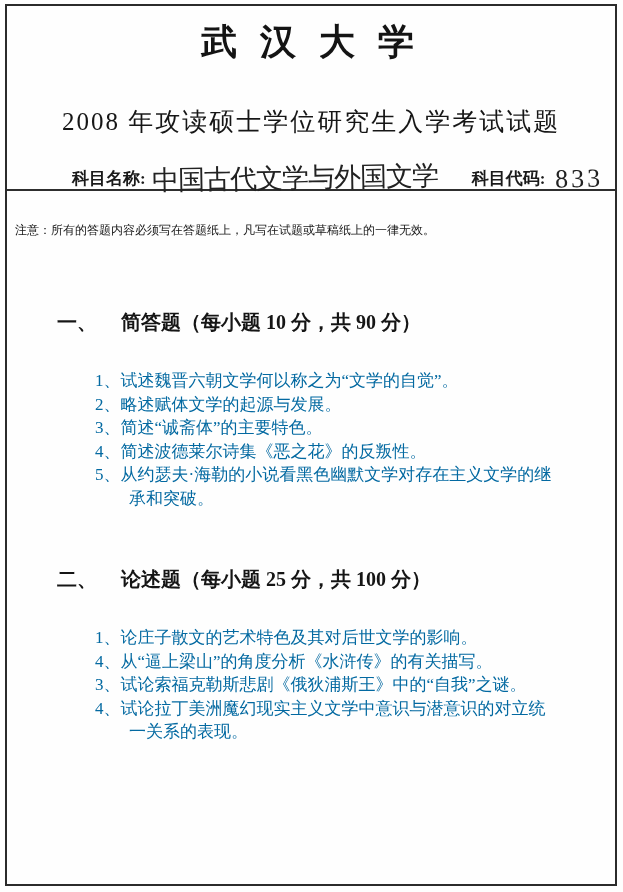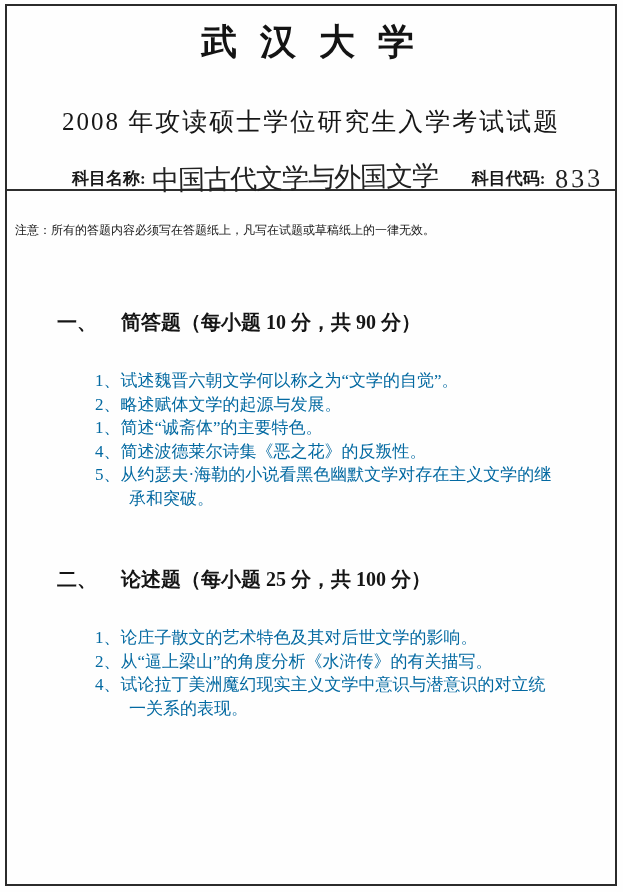"1、简述“诚斋体”的主要特色。" div.q-item { text: 1 -> 3 }
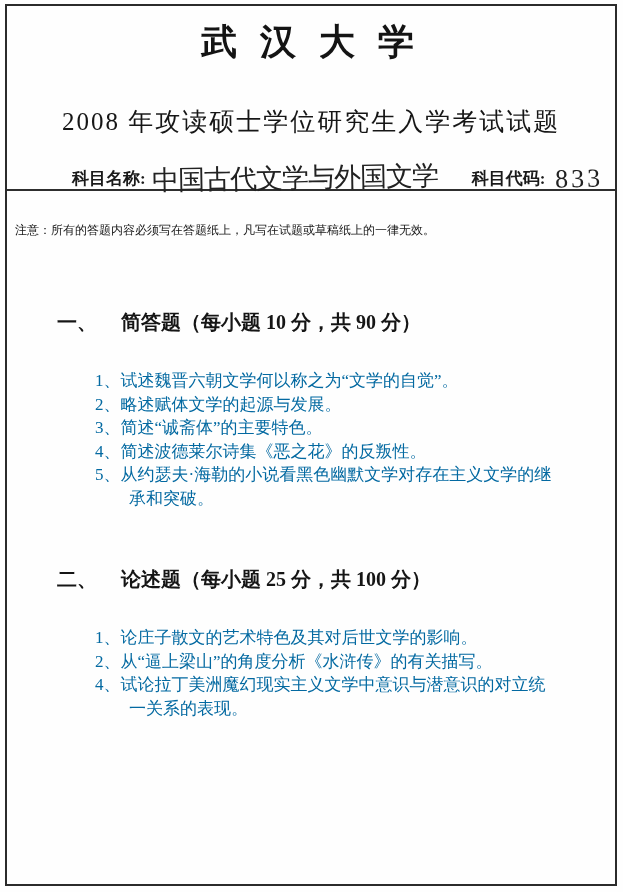"2、从“逼上梁山”的角度分析《水浒传》的有关描写。" div.q-item { text: 2 -> 4 }
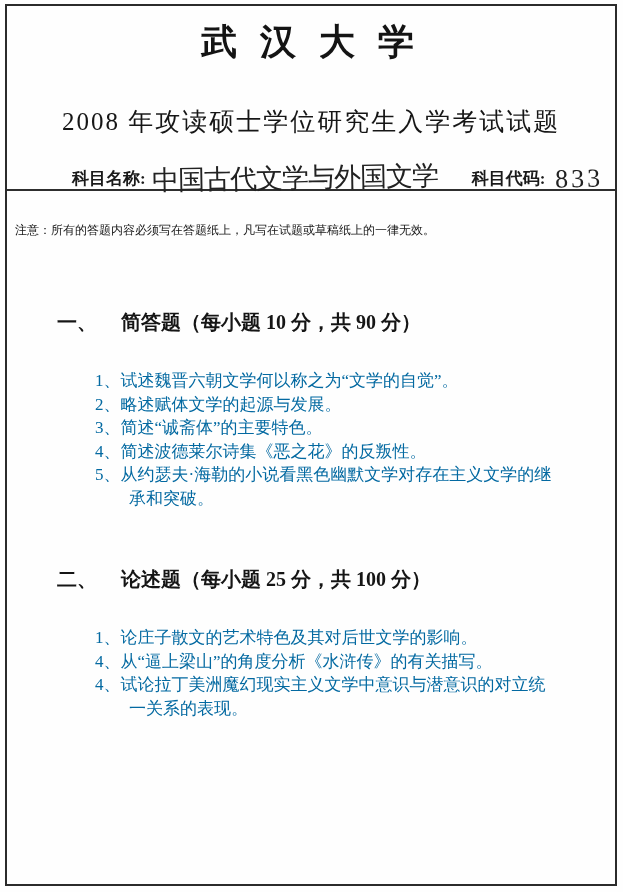"3、试论索福克勒斯悲剧《俄狄浦斯王》中的“自我”之谜。" div.q-item { html: none -> <div>3、试论索福克勒斯悲剧《俄狄浦斯王》中的“自我”之谜。</div> }
